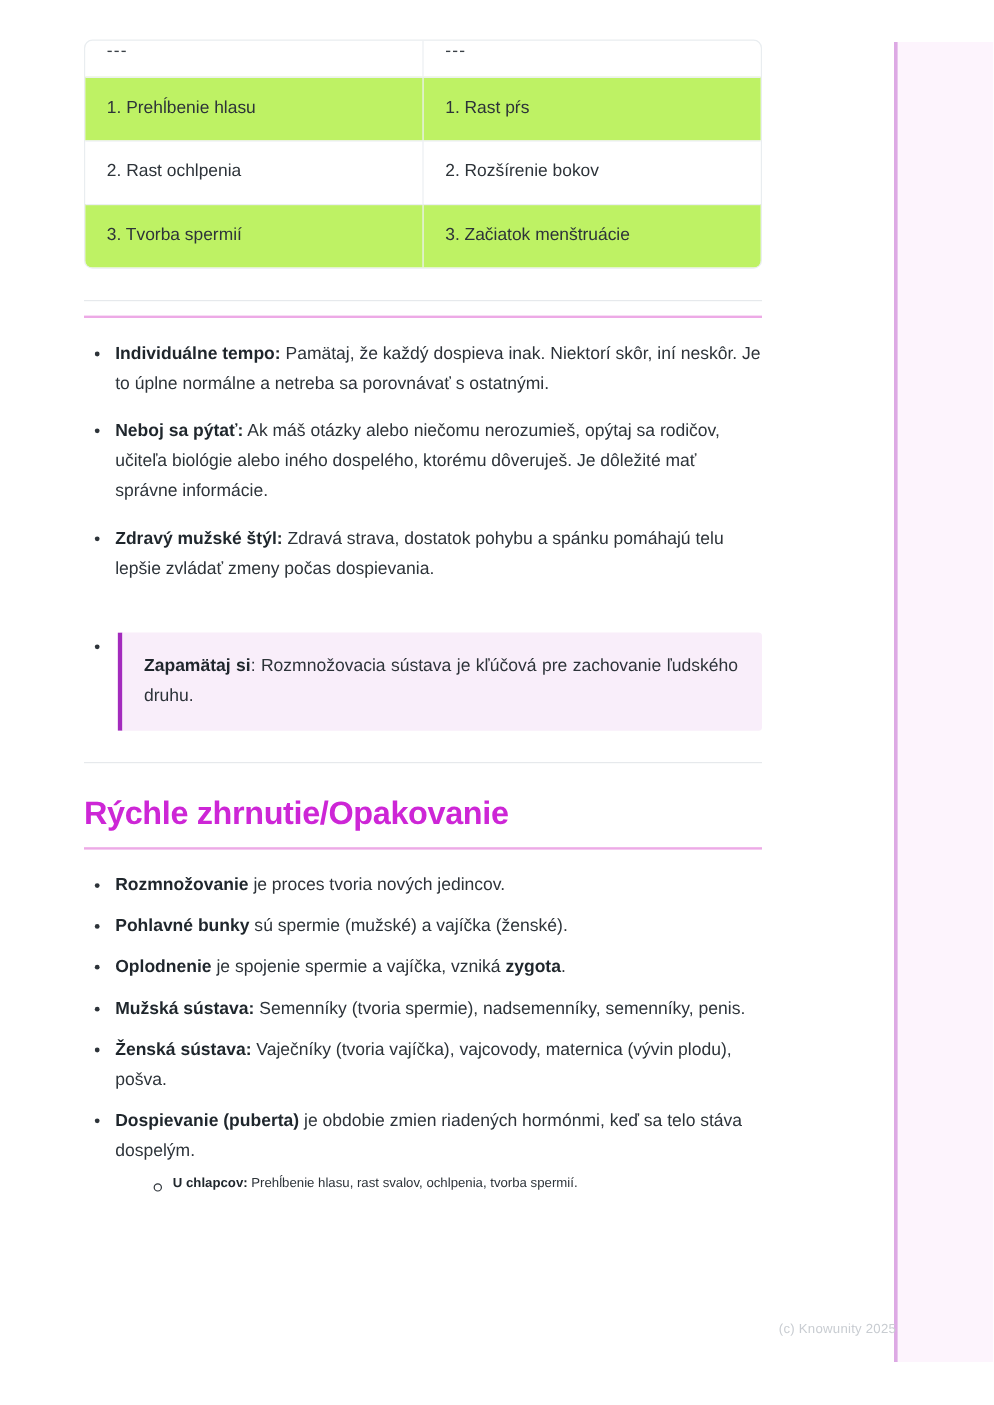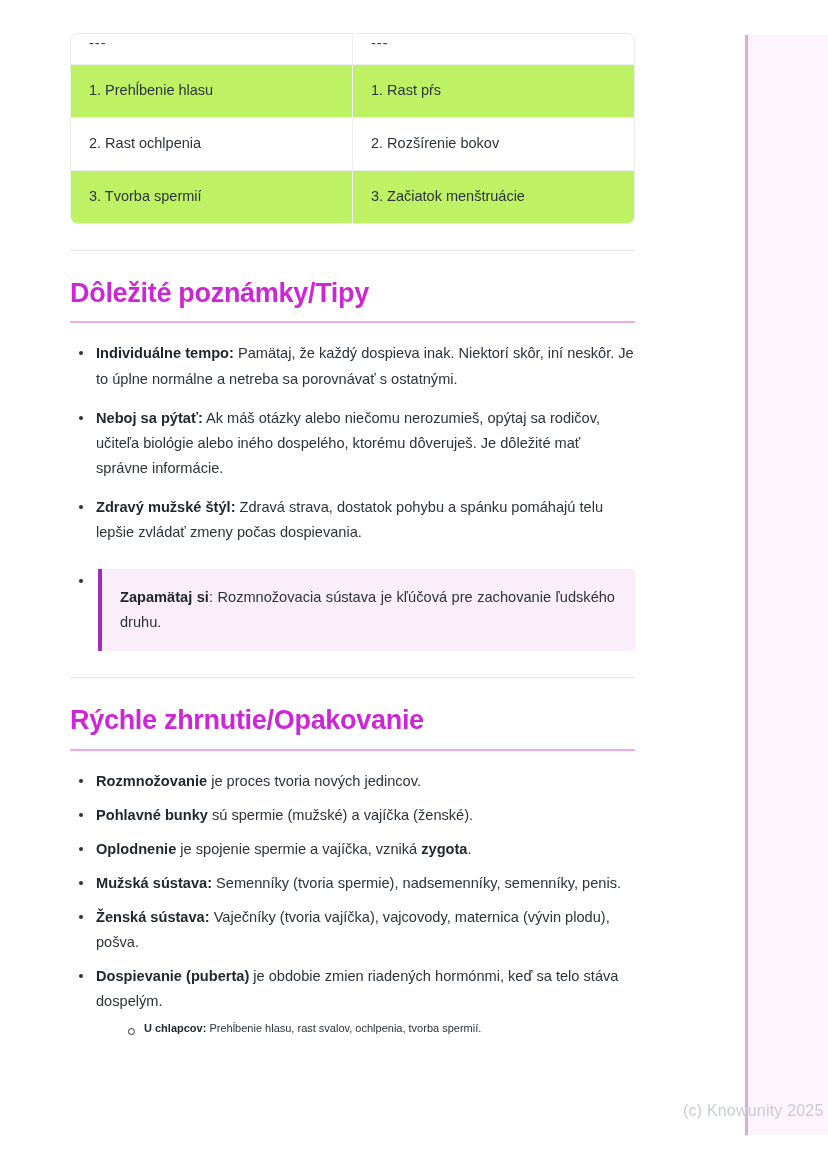"Dôležité poznámky/Tipy" h2.sec-head { html: <h2>Dôležité poznámky/Tipy</h2> -> none }
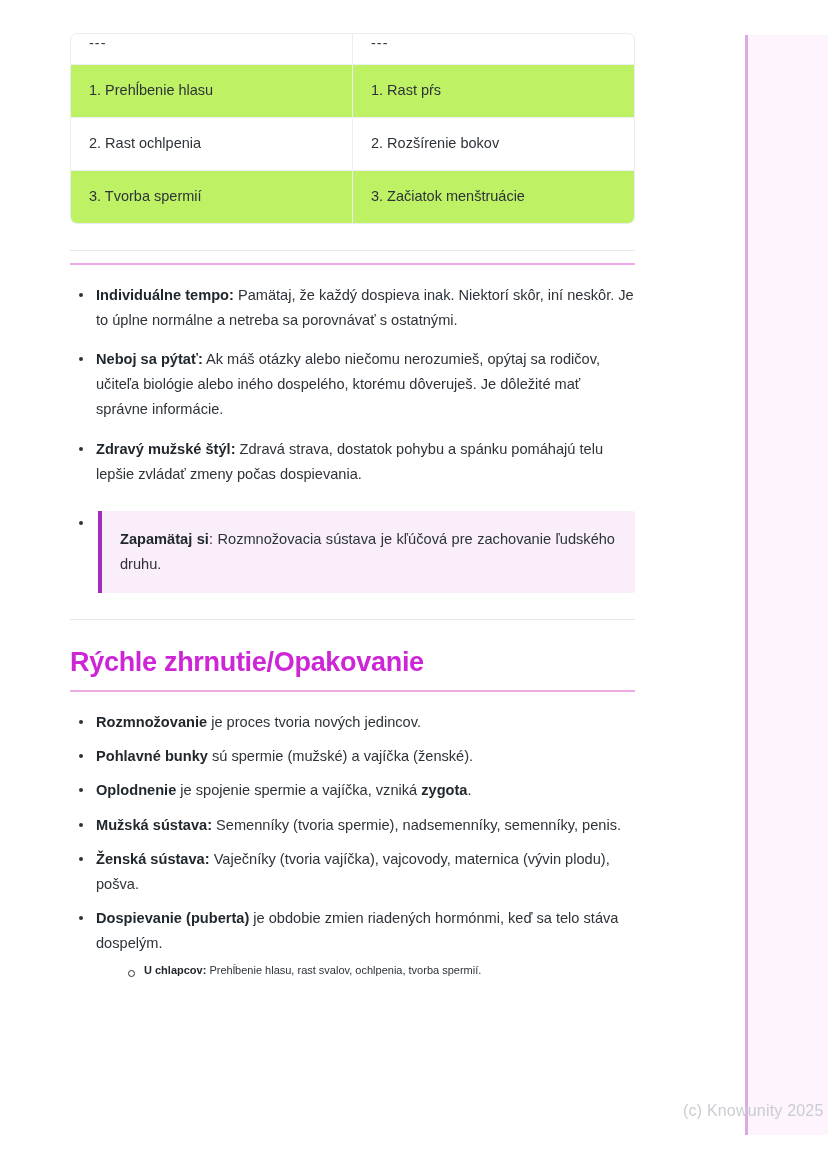"Zapamätaj si: Rozmnožovacia sústava je" li.callout-li { margin-top: 24px -> 40px }
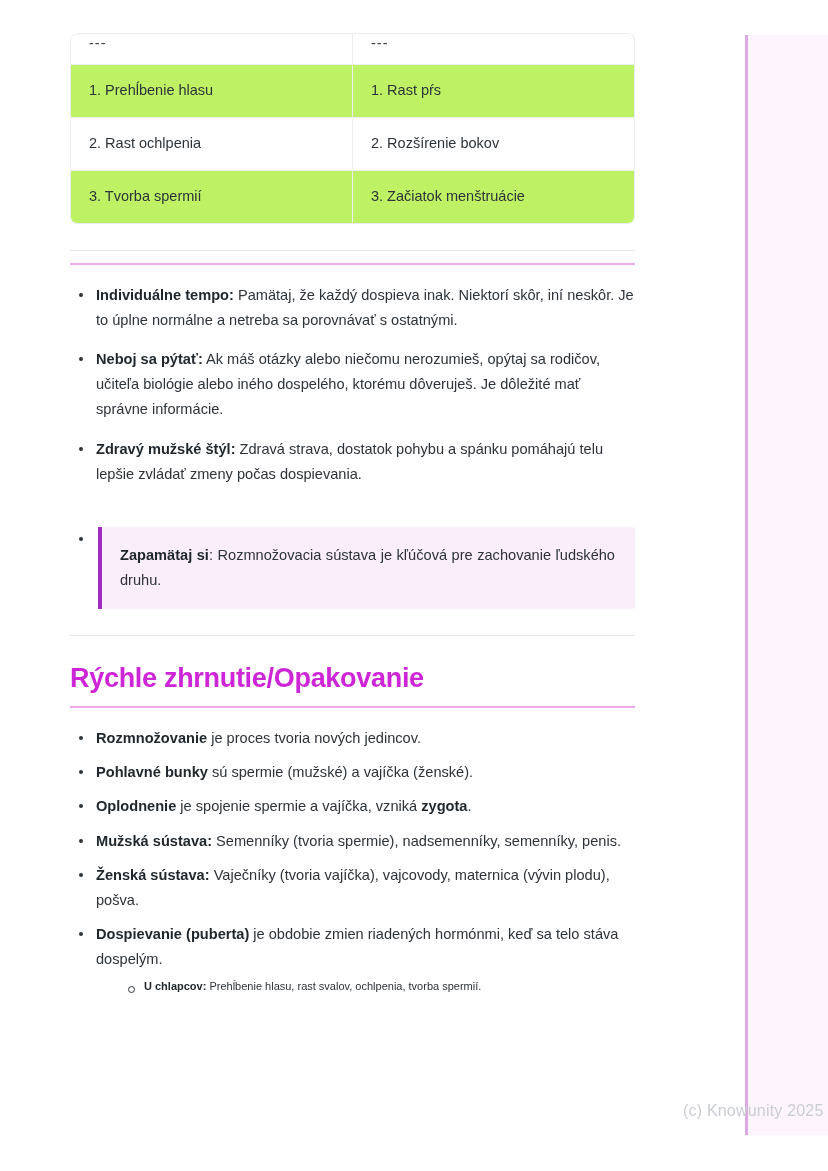"(c) Knowunity 2025" #watermark { font-size: 16px -> 11px; left: 683px -> 649px }
